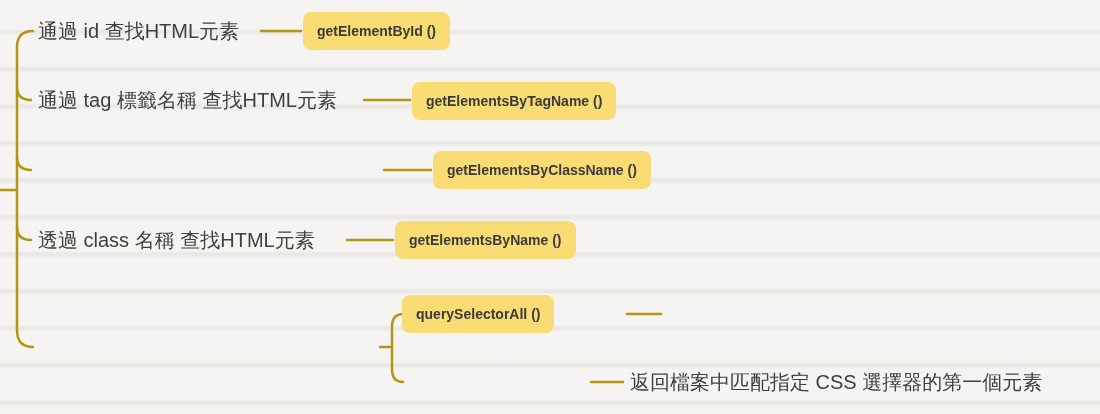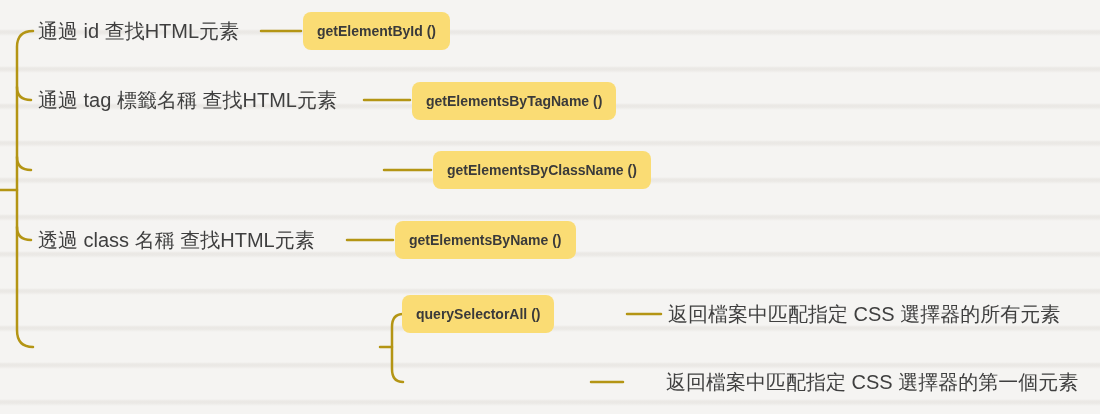"返回檔案中匹配指定 CSS 選擇器的所有元素" div.desc-label { html: <div>返回檔案中匹配指定 CSS 選擇器的所有元素</div> -> none }
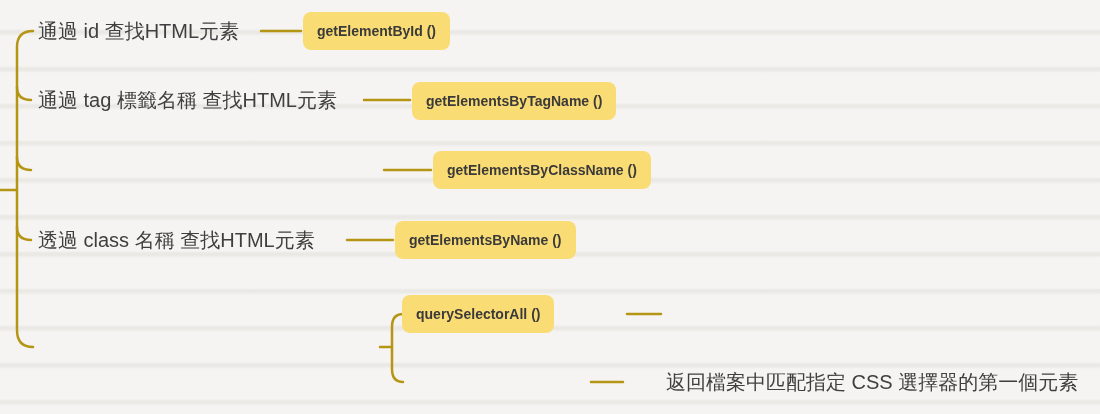"返回檔案中匹配指定 CSS 選擇器的第一個元素" div.desc-label { left: 666px -> 630px }
